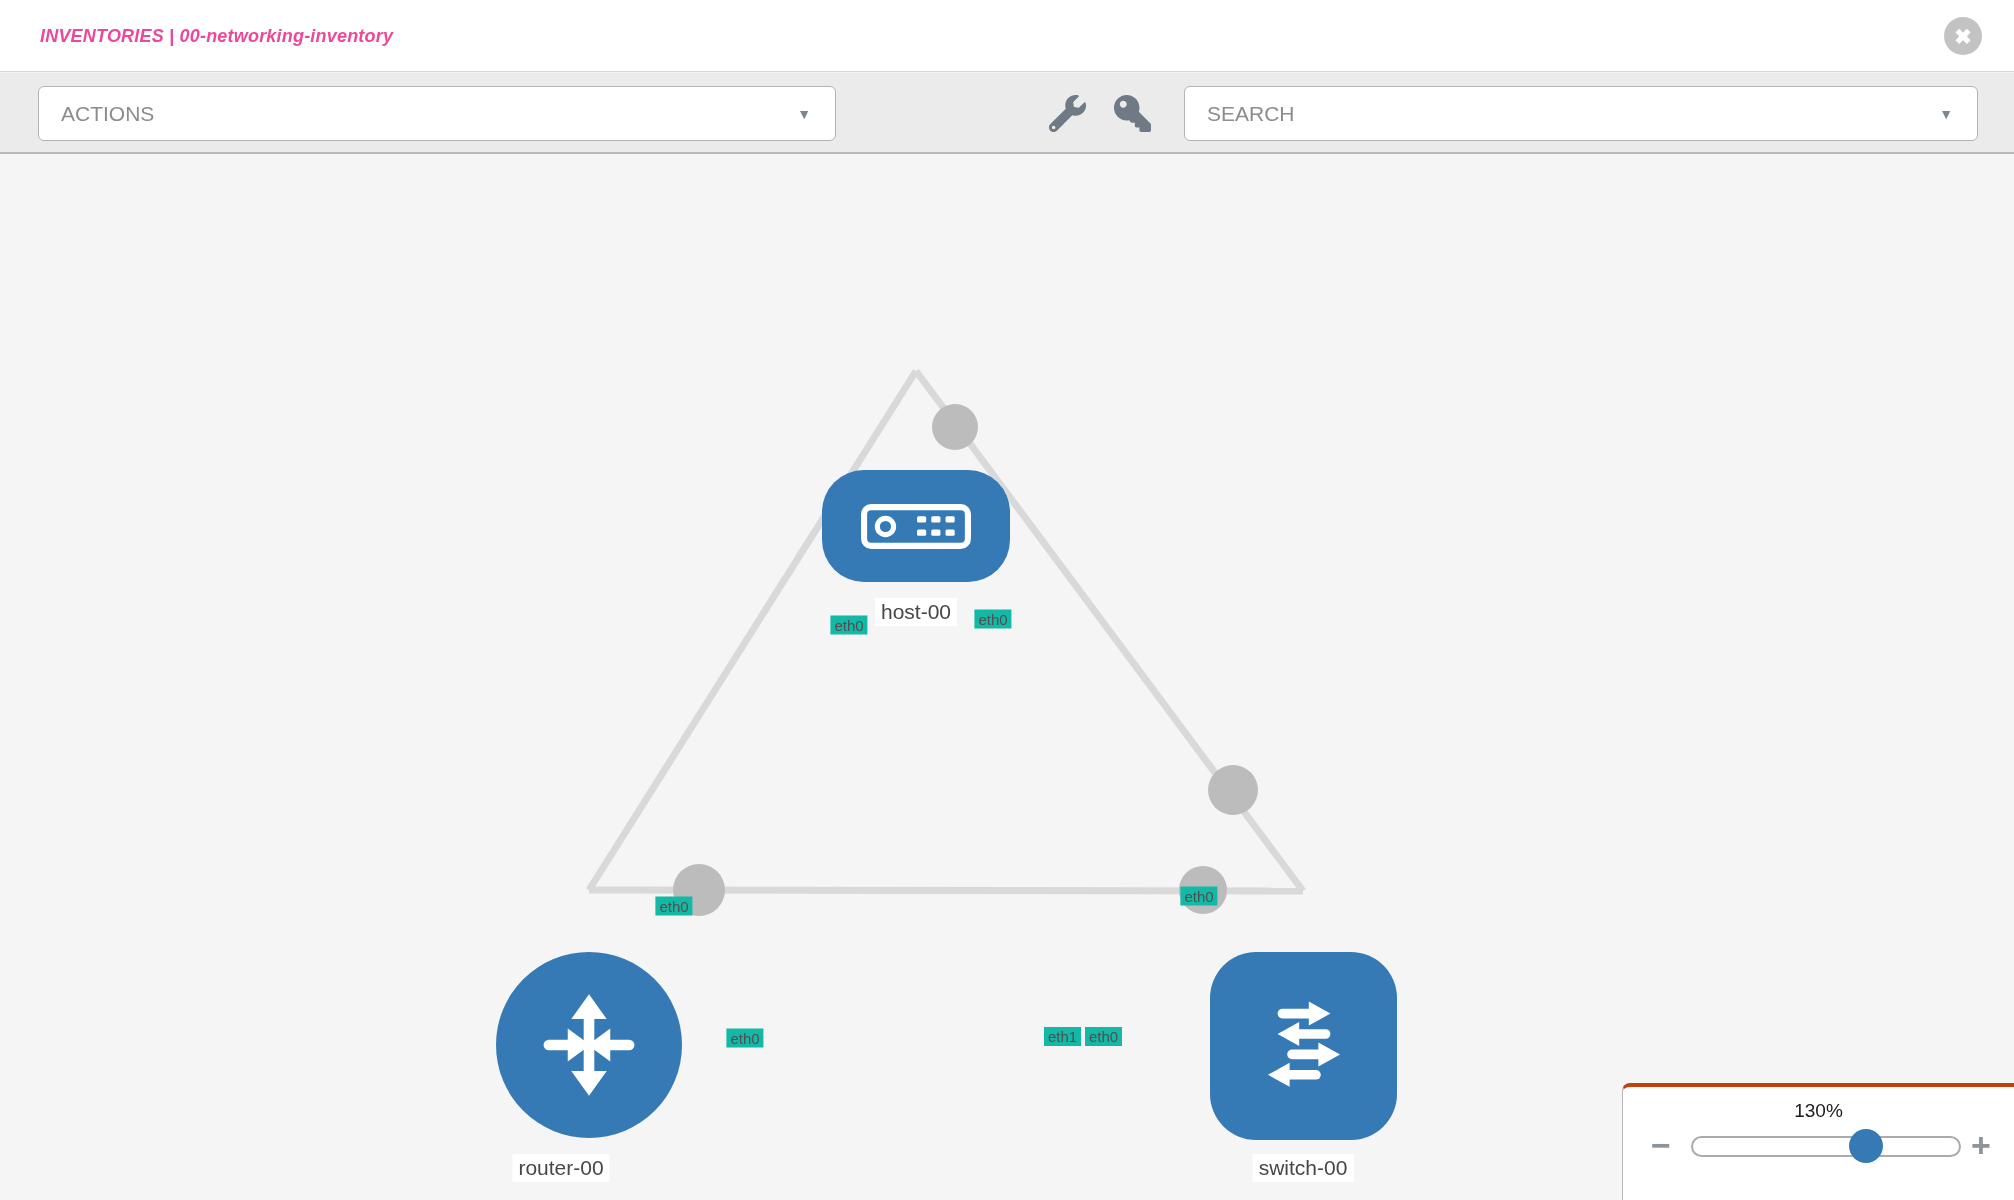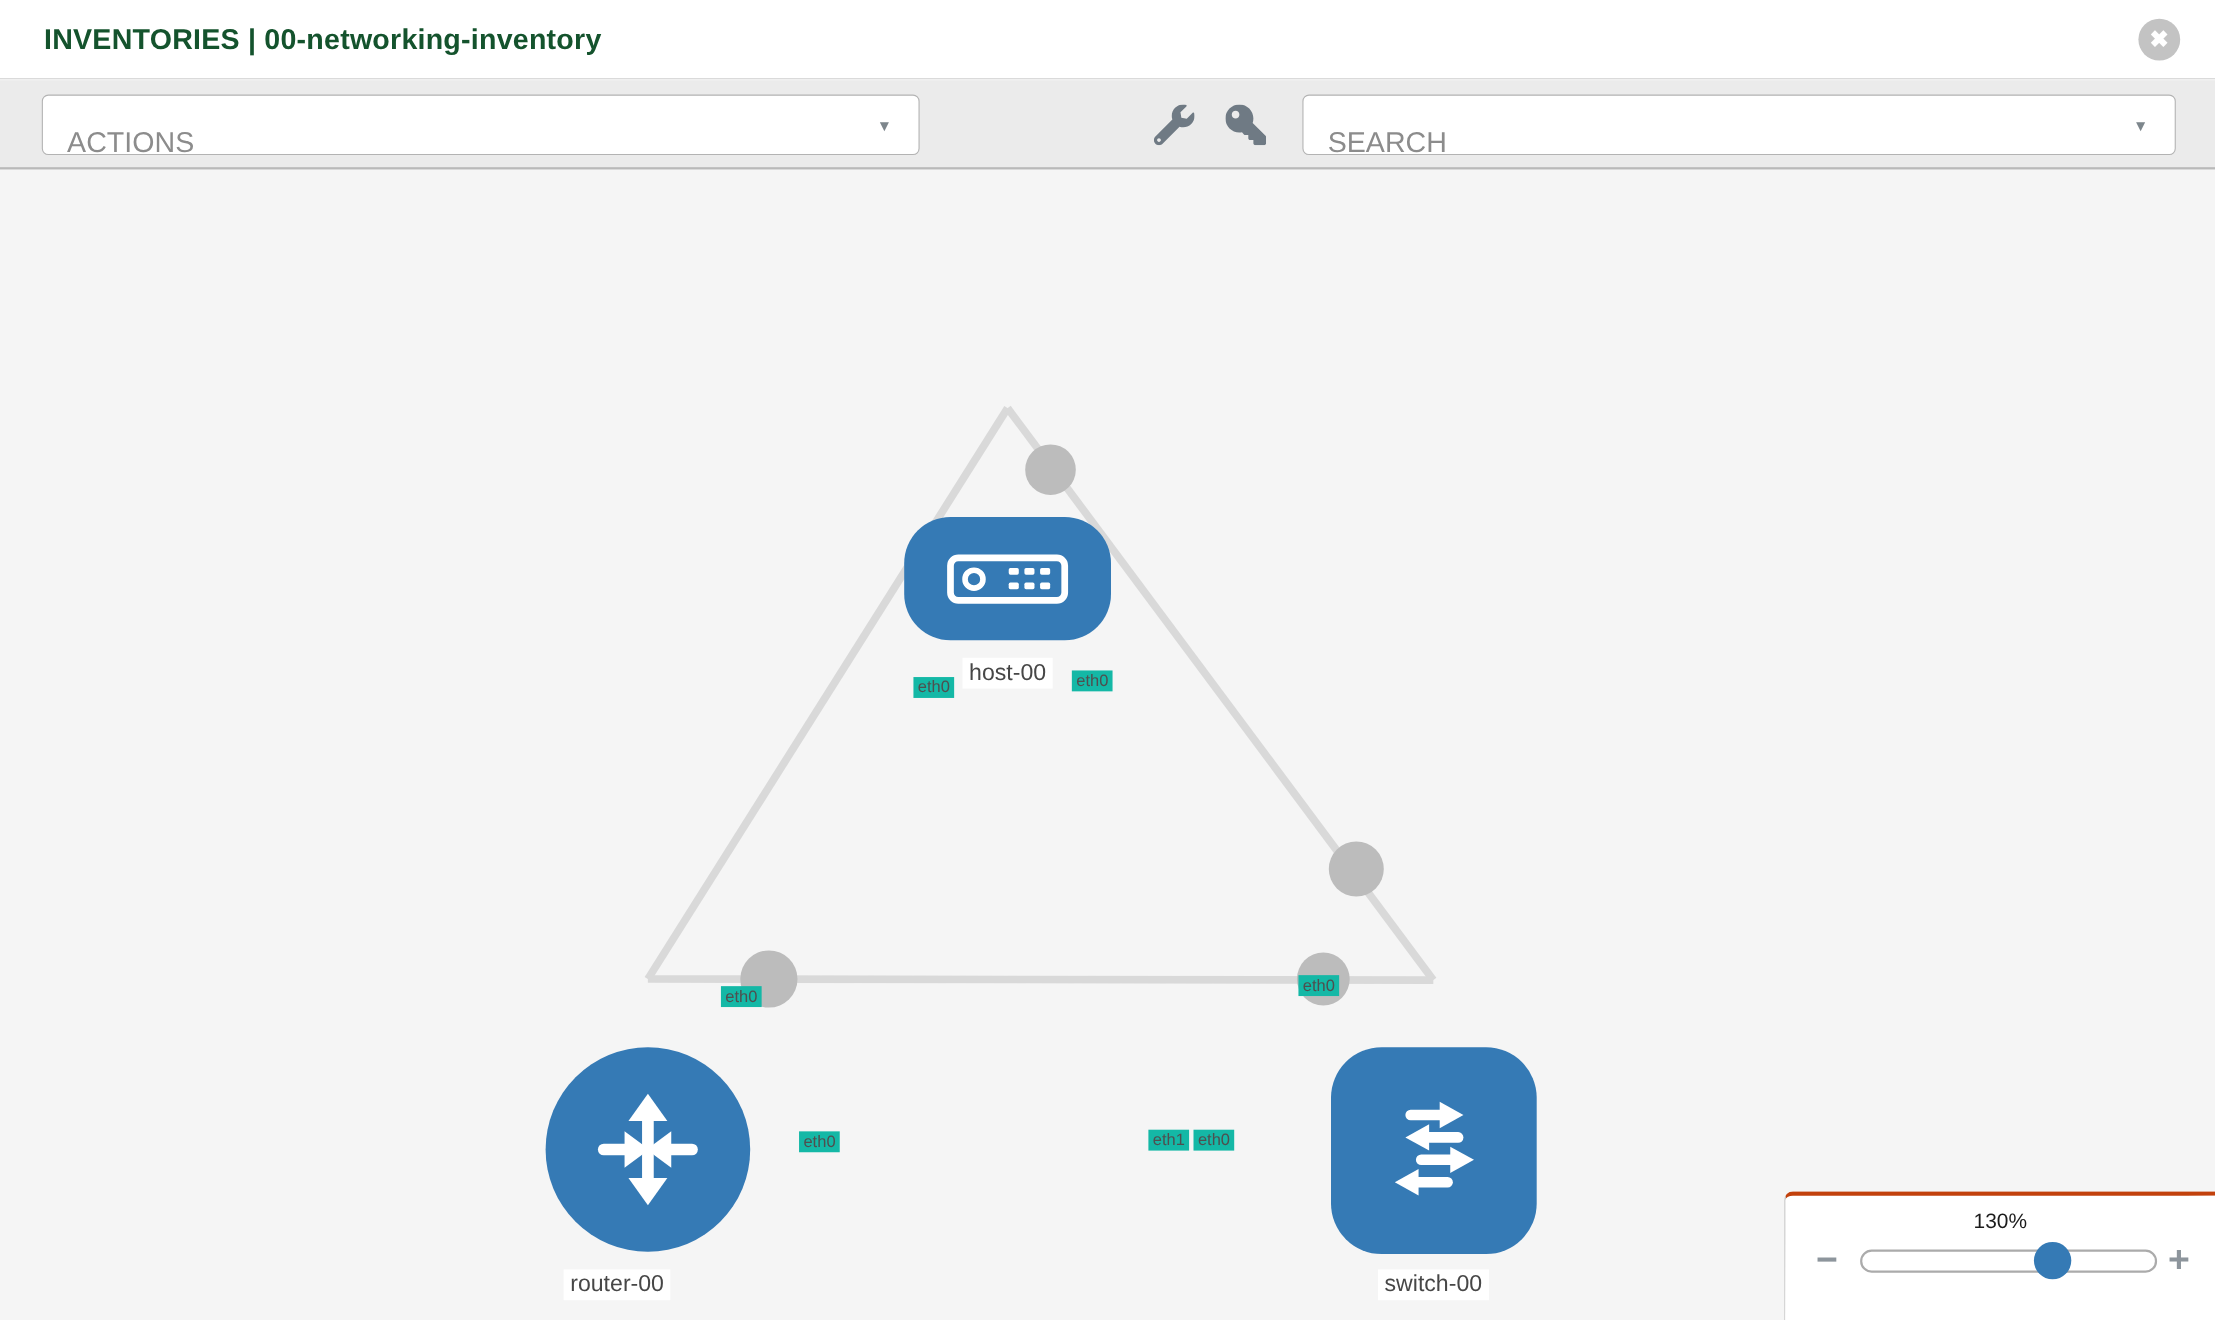"INVENTORIES | 00-networking-inventory" .page-title { color: #14532d -> #ec4899; font-size: 26px -> 18px; font-style: none -> italic }
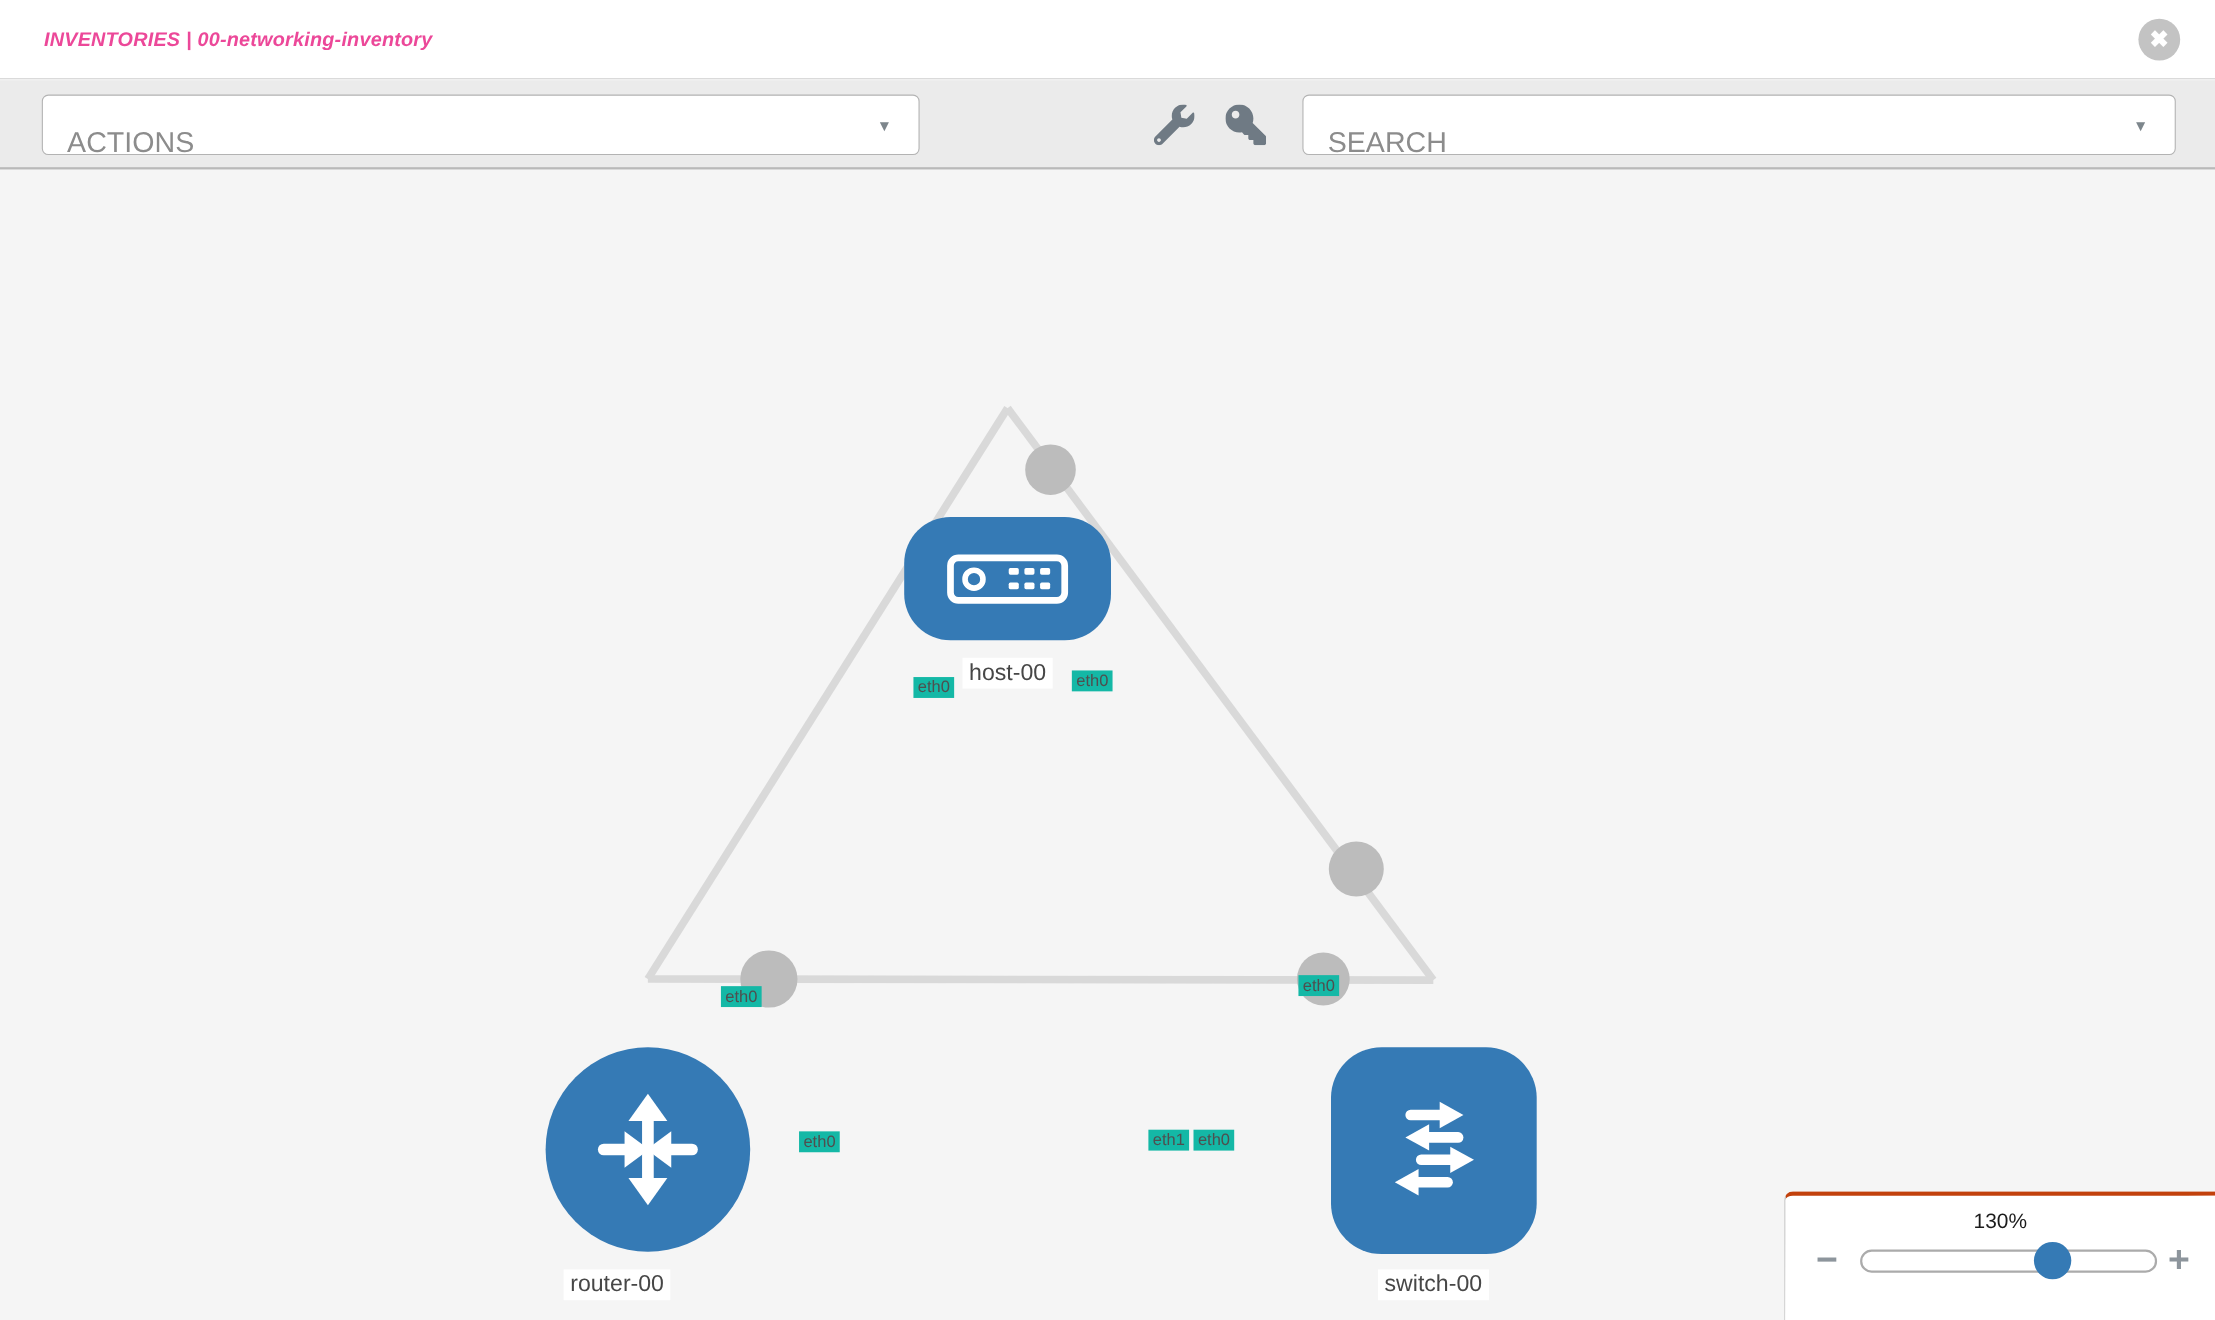"ACTIONS" .dd-label { font-size: 26px -> 21px; margin-top: 16px -> none }
